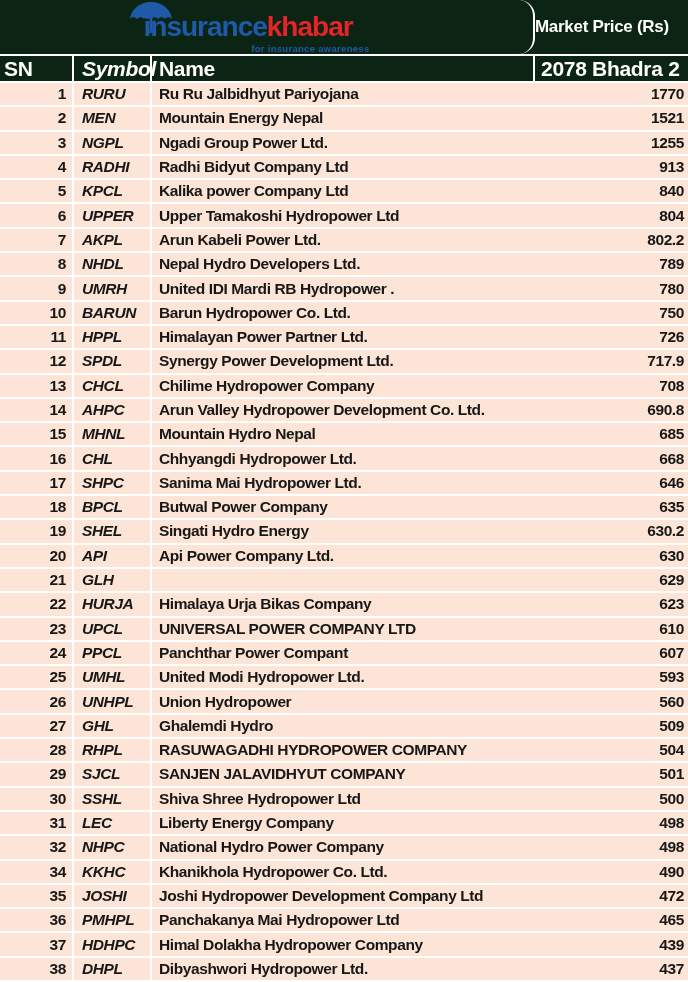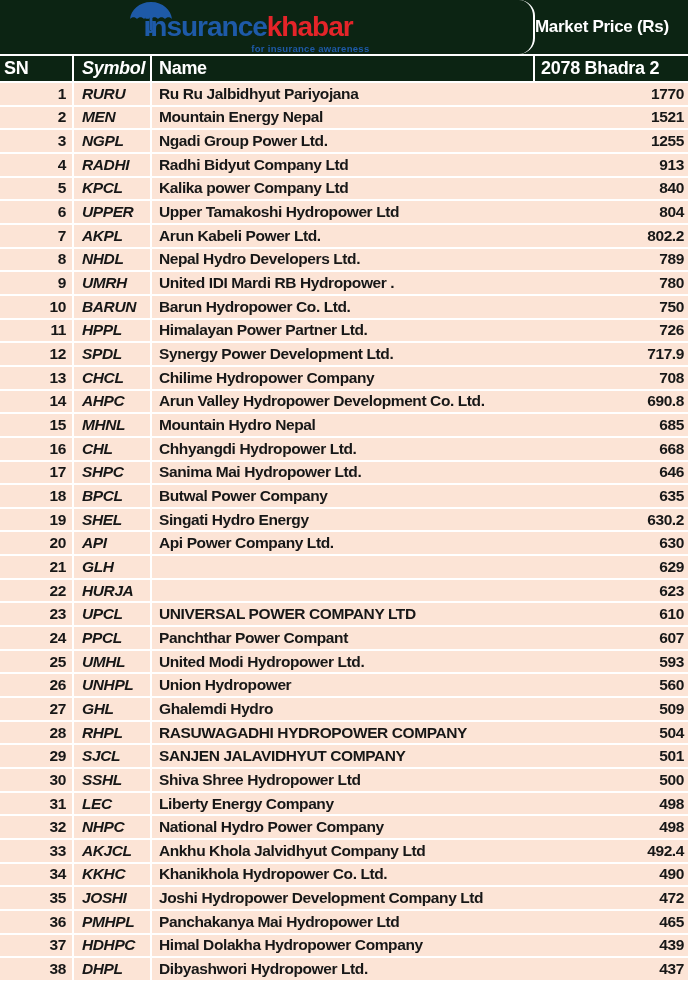"SN" .head-row { font-size: 18px -> 21px }
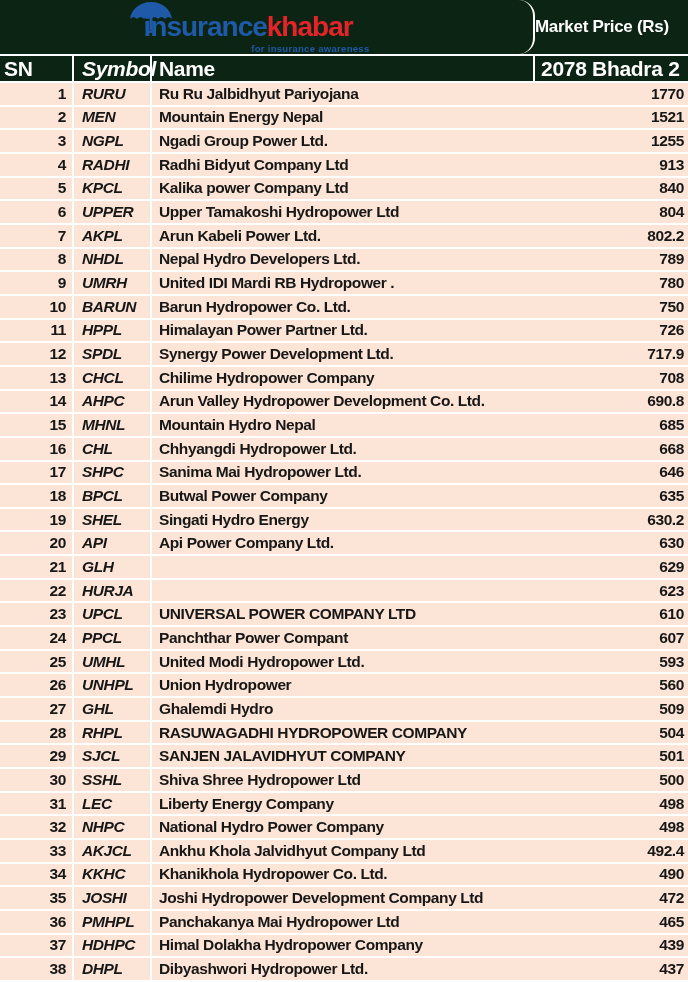"Himalaya Urja Bikas Company" div.c { html: none -> <div>Himalaya Urja Bikas Company</div> }
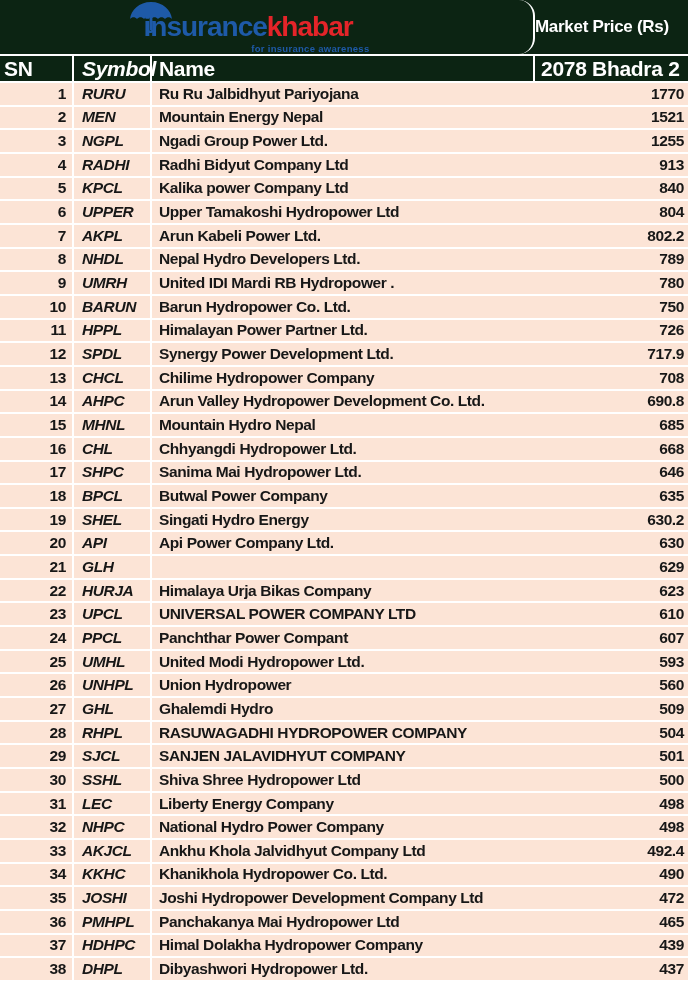"33" div.row { html: <div> <div>33</div> <div>AKJCL</div> <div>Ankhu Khola Jalvidhyut Company Ltd</div> <div>492.4</div> </div> -> none }
